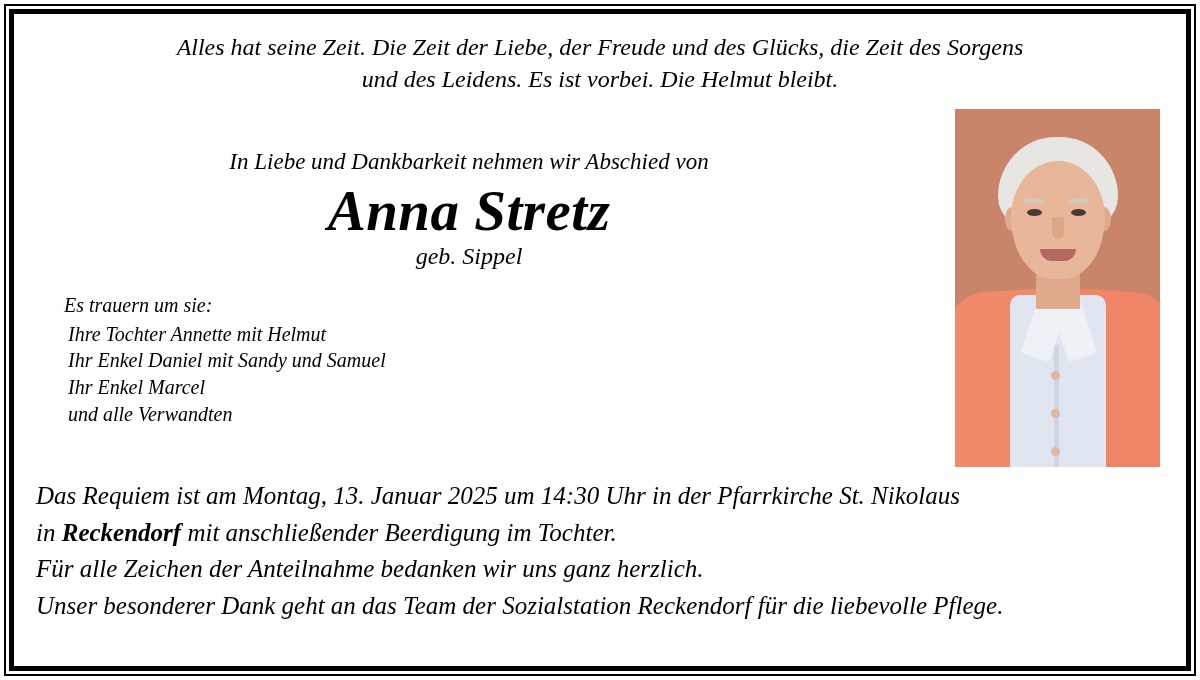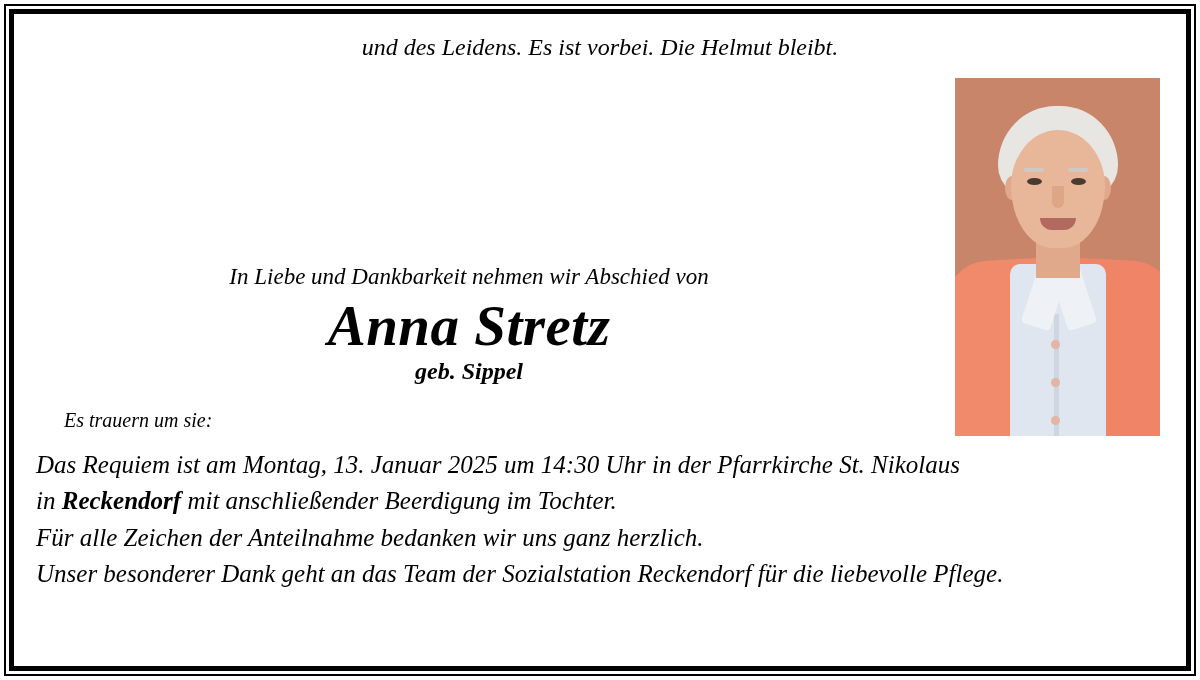"Alles hat seine Zeit. Die" span.motto-line { html: none -> <span>Alles hat seine Zeit. Die Zeit der Liebe, der Freude und des Glücks, die Zeit des Sorgens</span> }
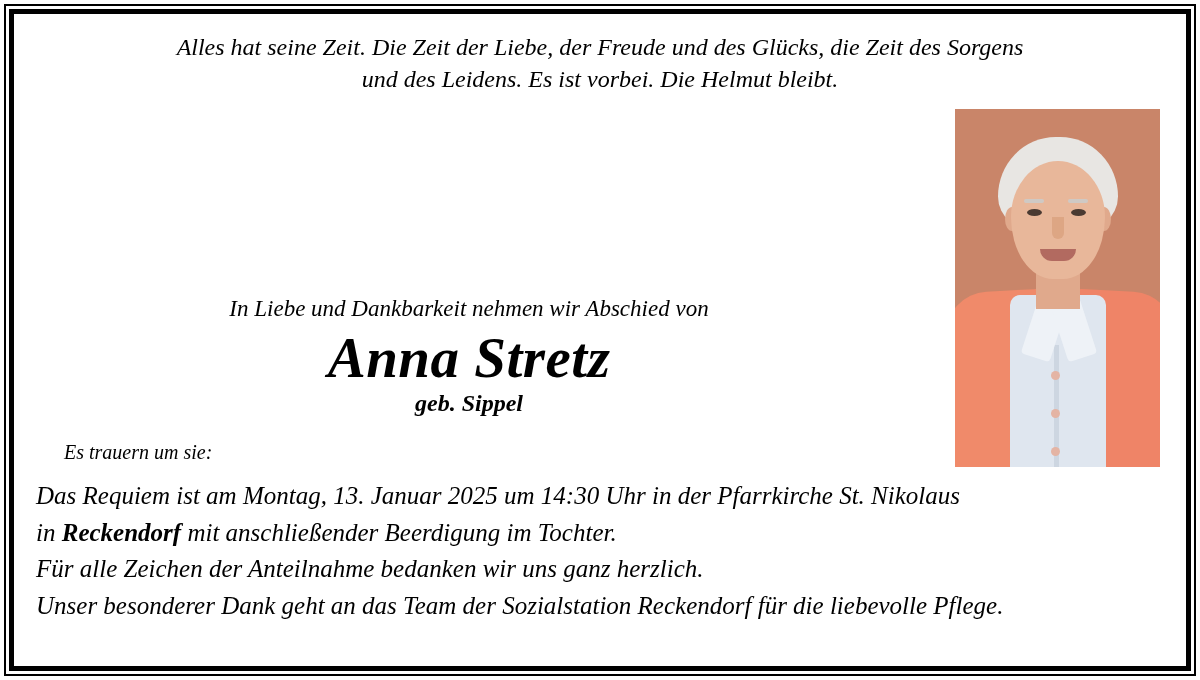"In Liebe und Dankbarkeit nehmen" .middle { align-items: flex-end -> center }
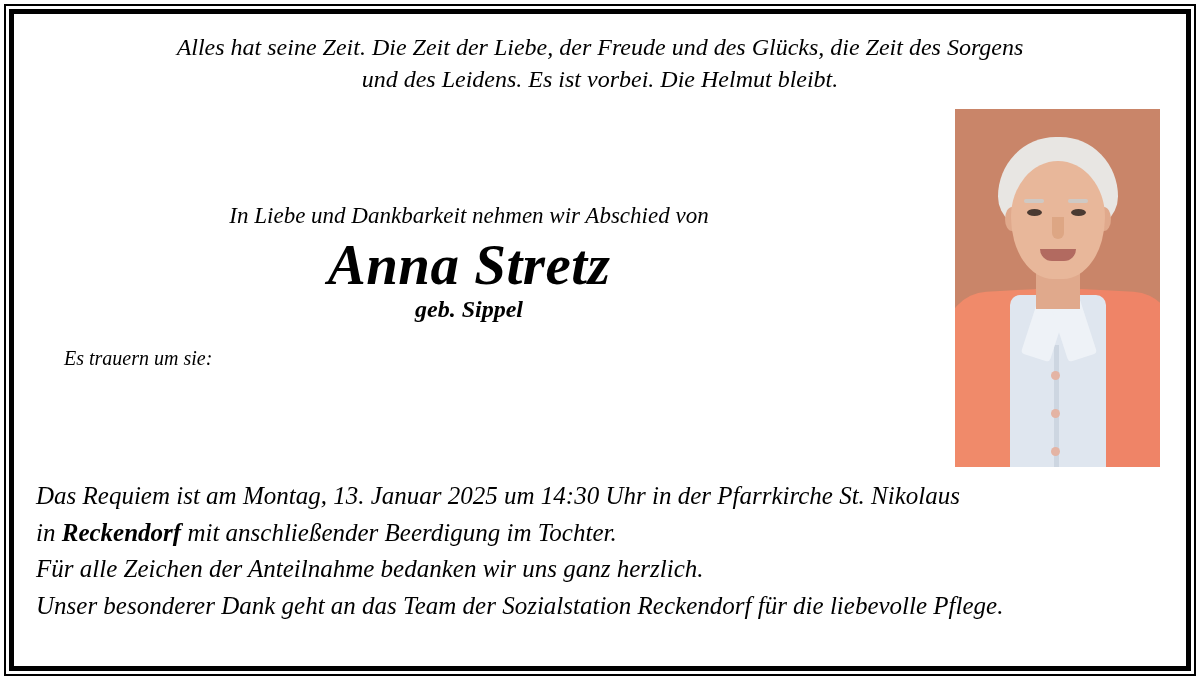"geb. Sippel" .maiden { font-weight: bold -> none }
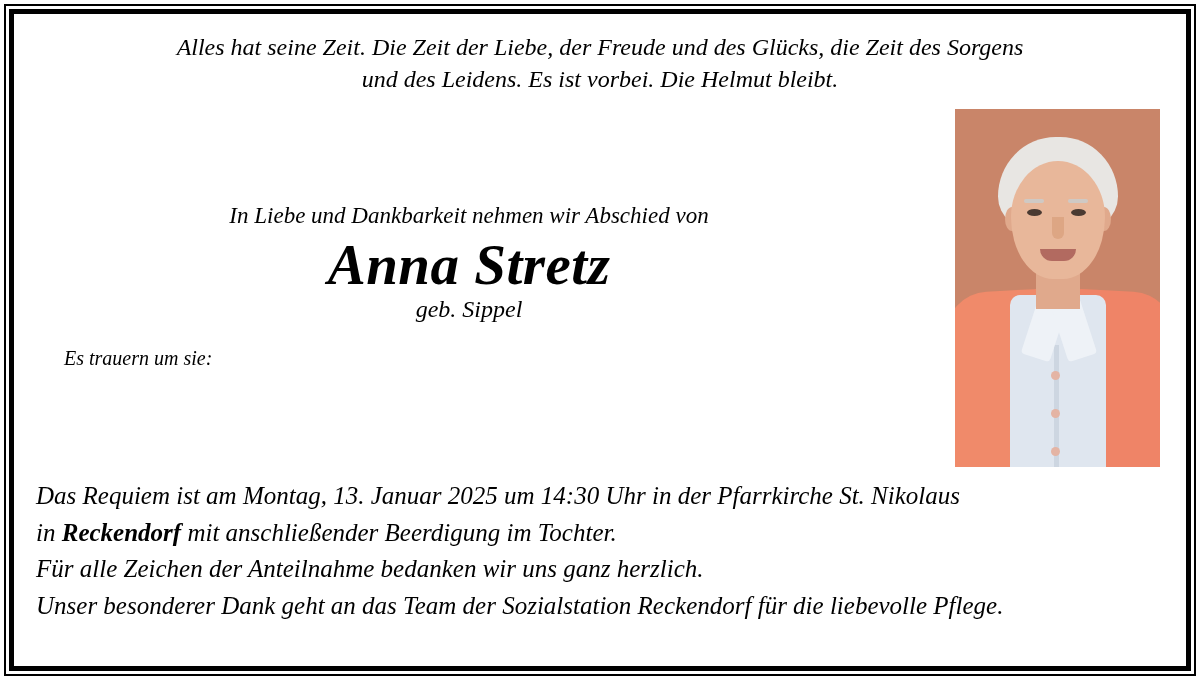"Ihre Tochter Annette mit Helmut" span.mourners-list { html: none -> <span> <span>Ihre Tochter Annette mit Helmut</span> <span>Ihr Enkel Daniel mit Sandy und Samuel</span> <span>Ihr Enkel Marcel</span> <span>und alle Verwandten</span> </span> }
